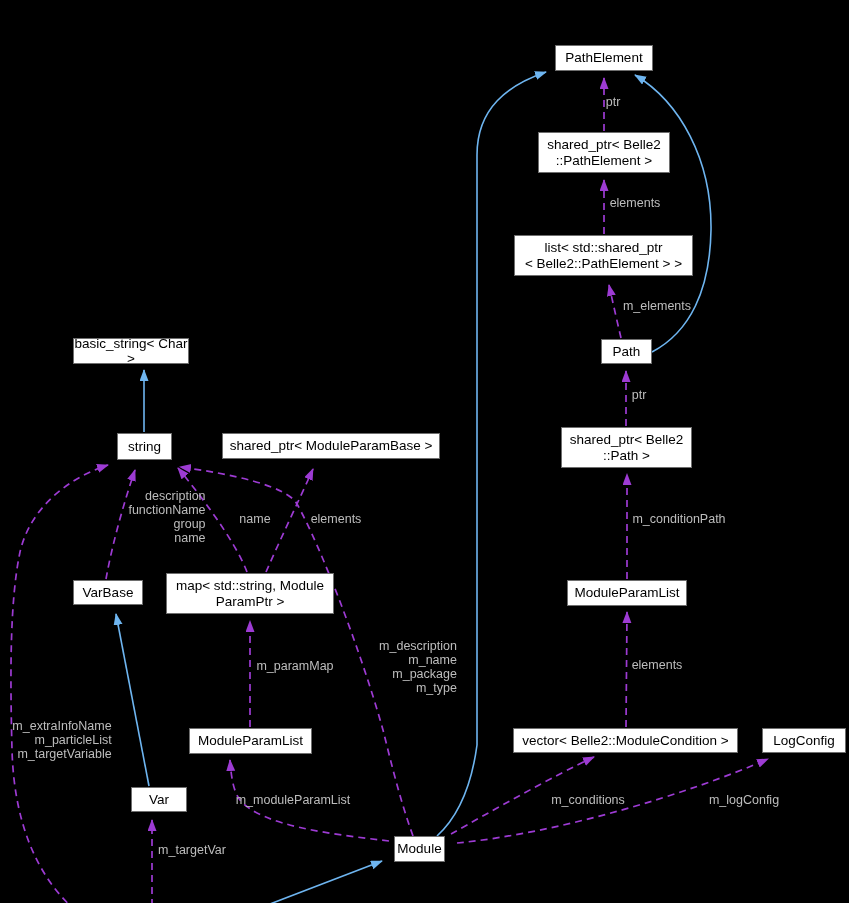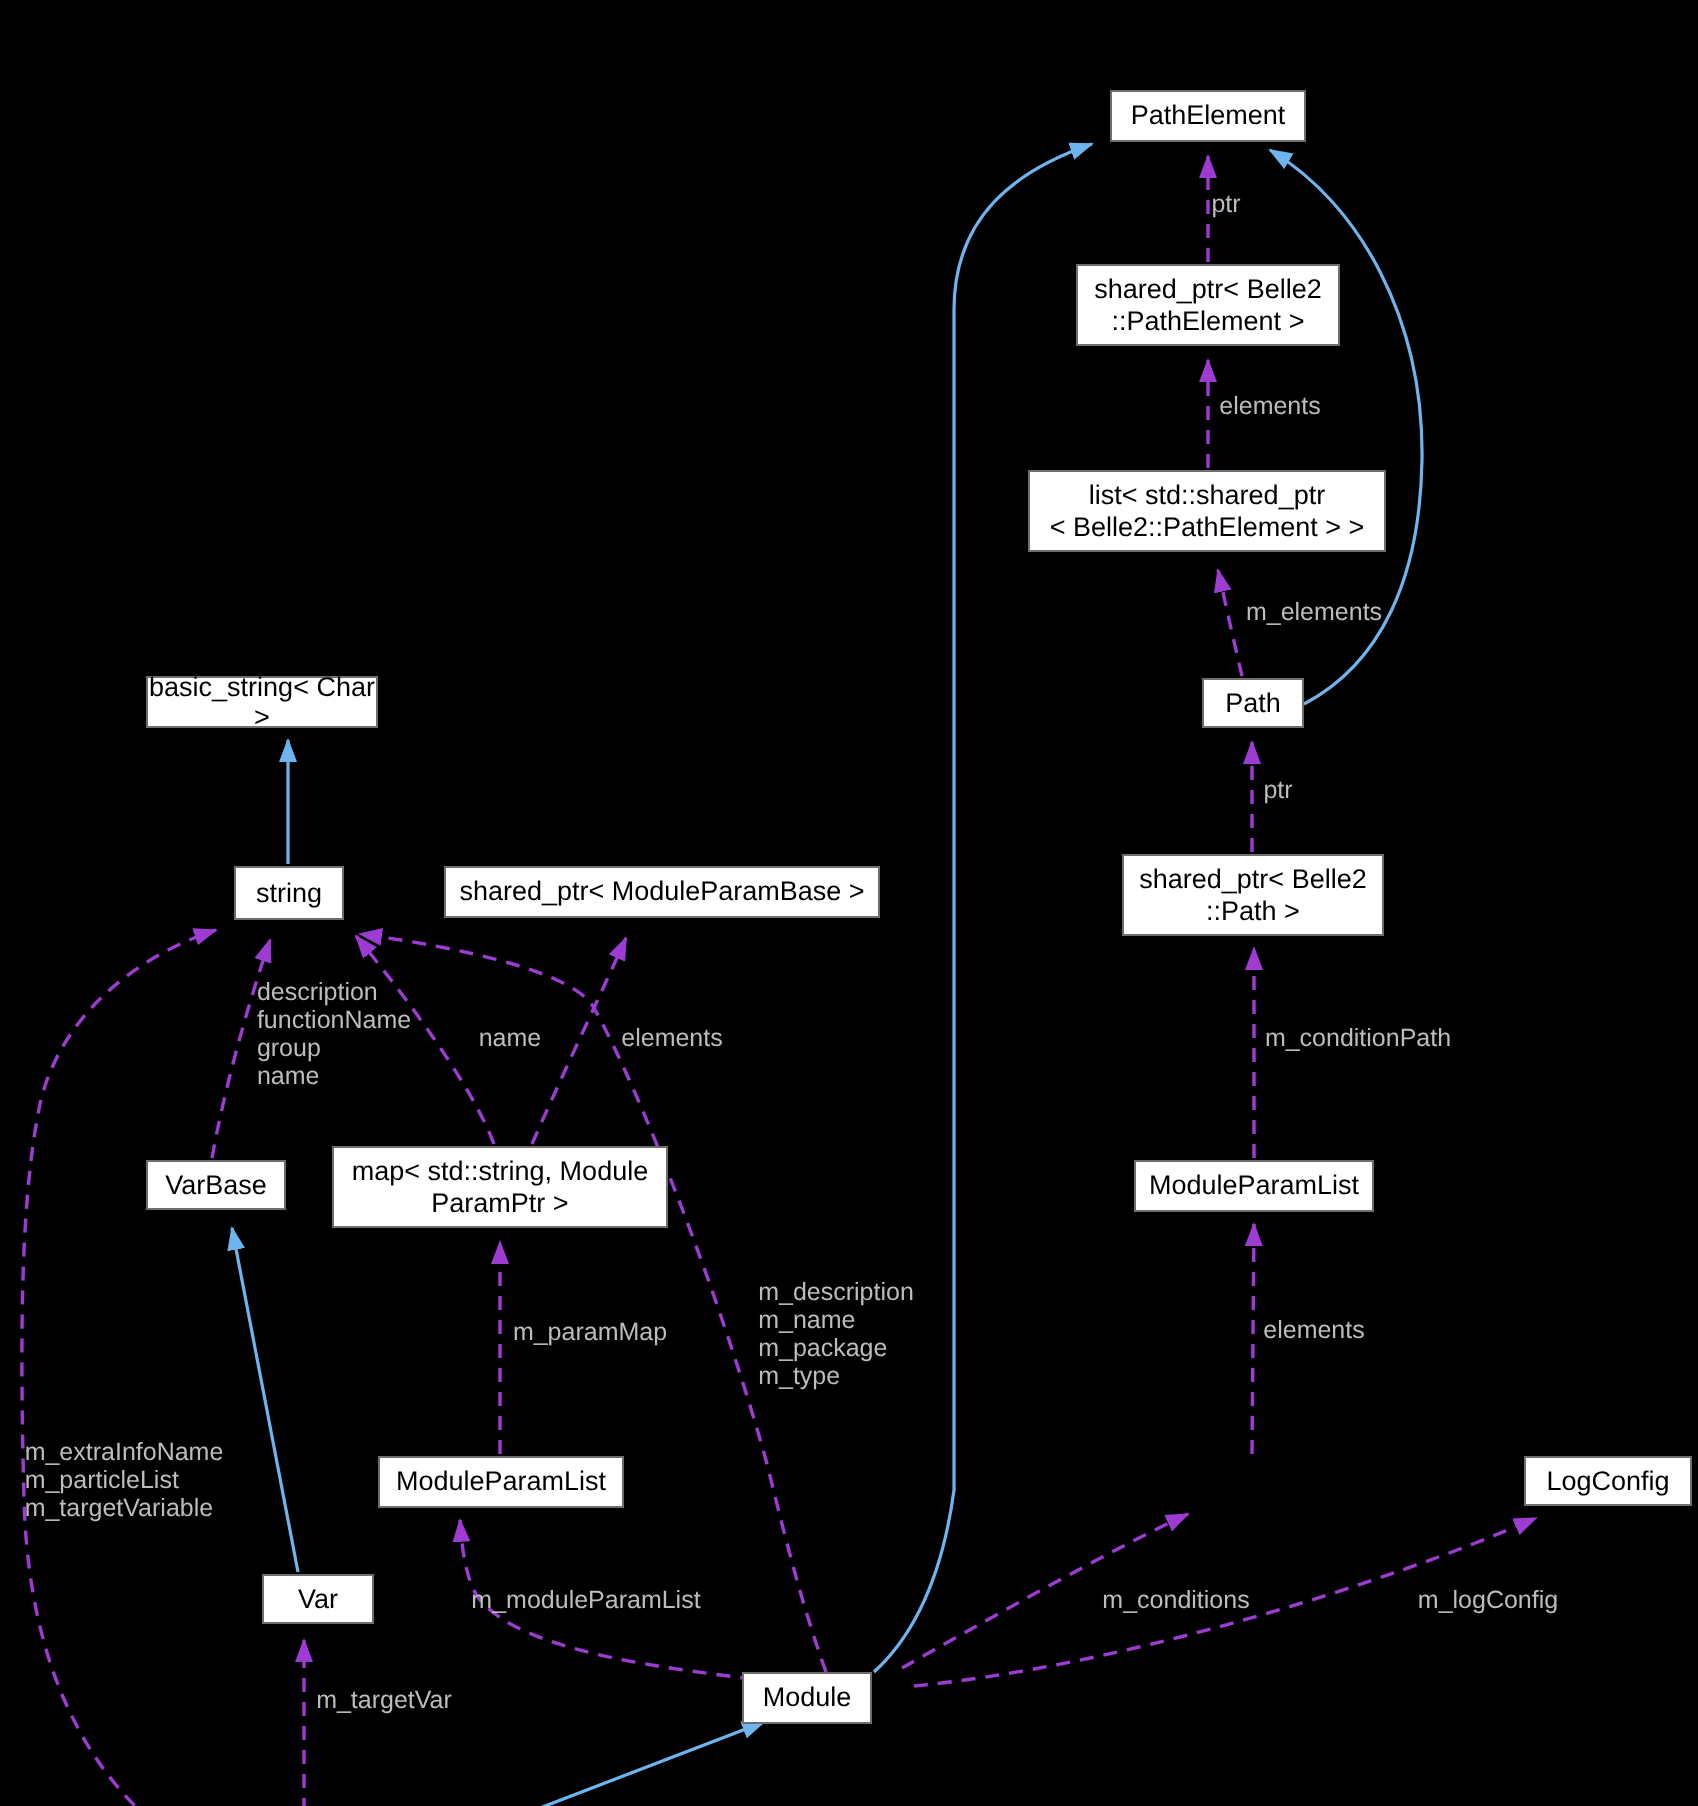"ptr" .edge-label { text-align: left -> right }
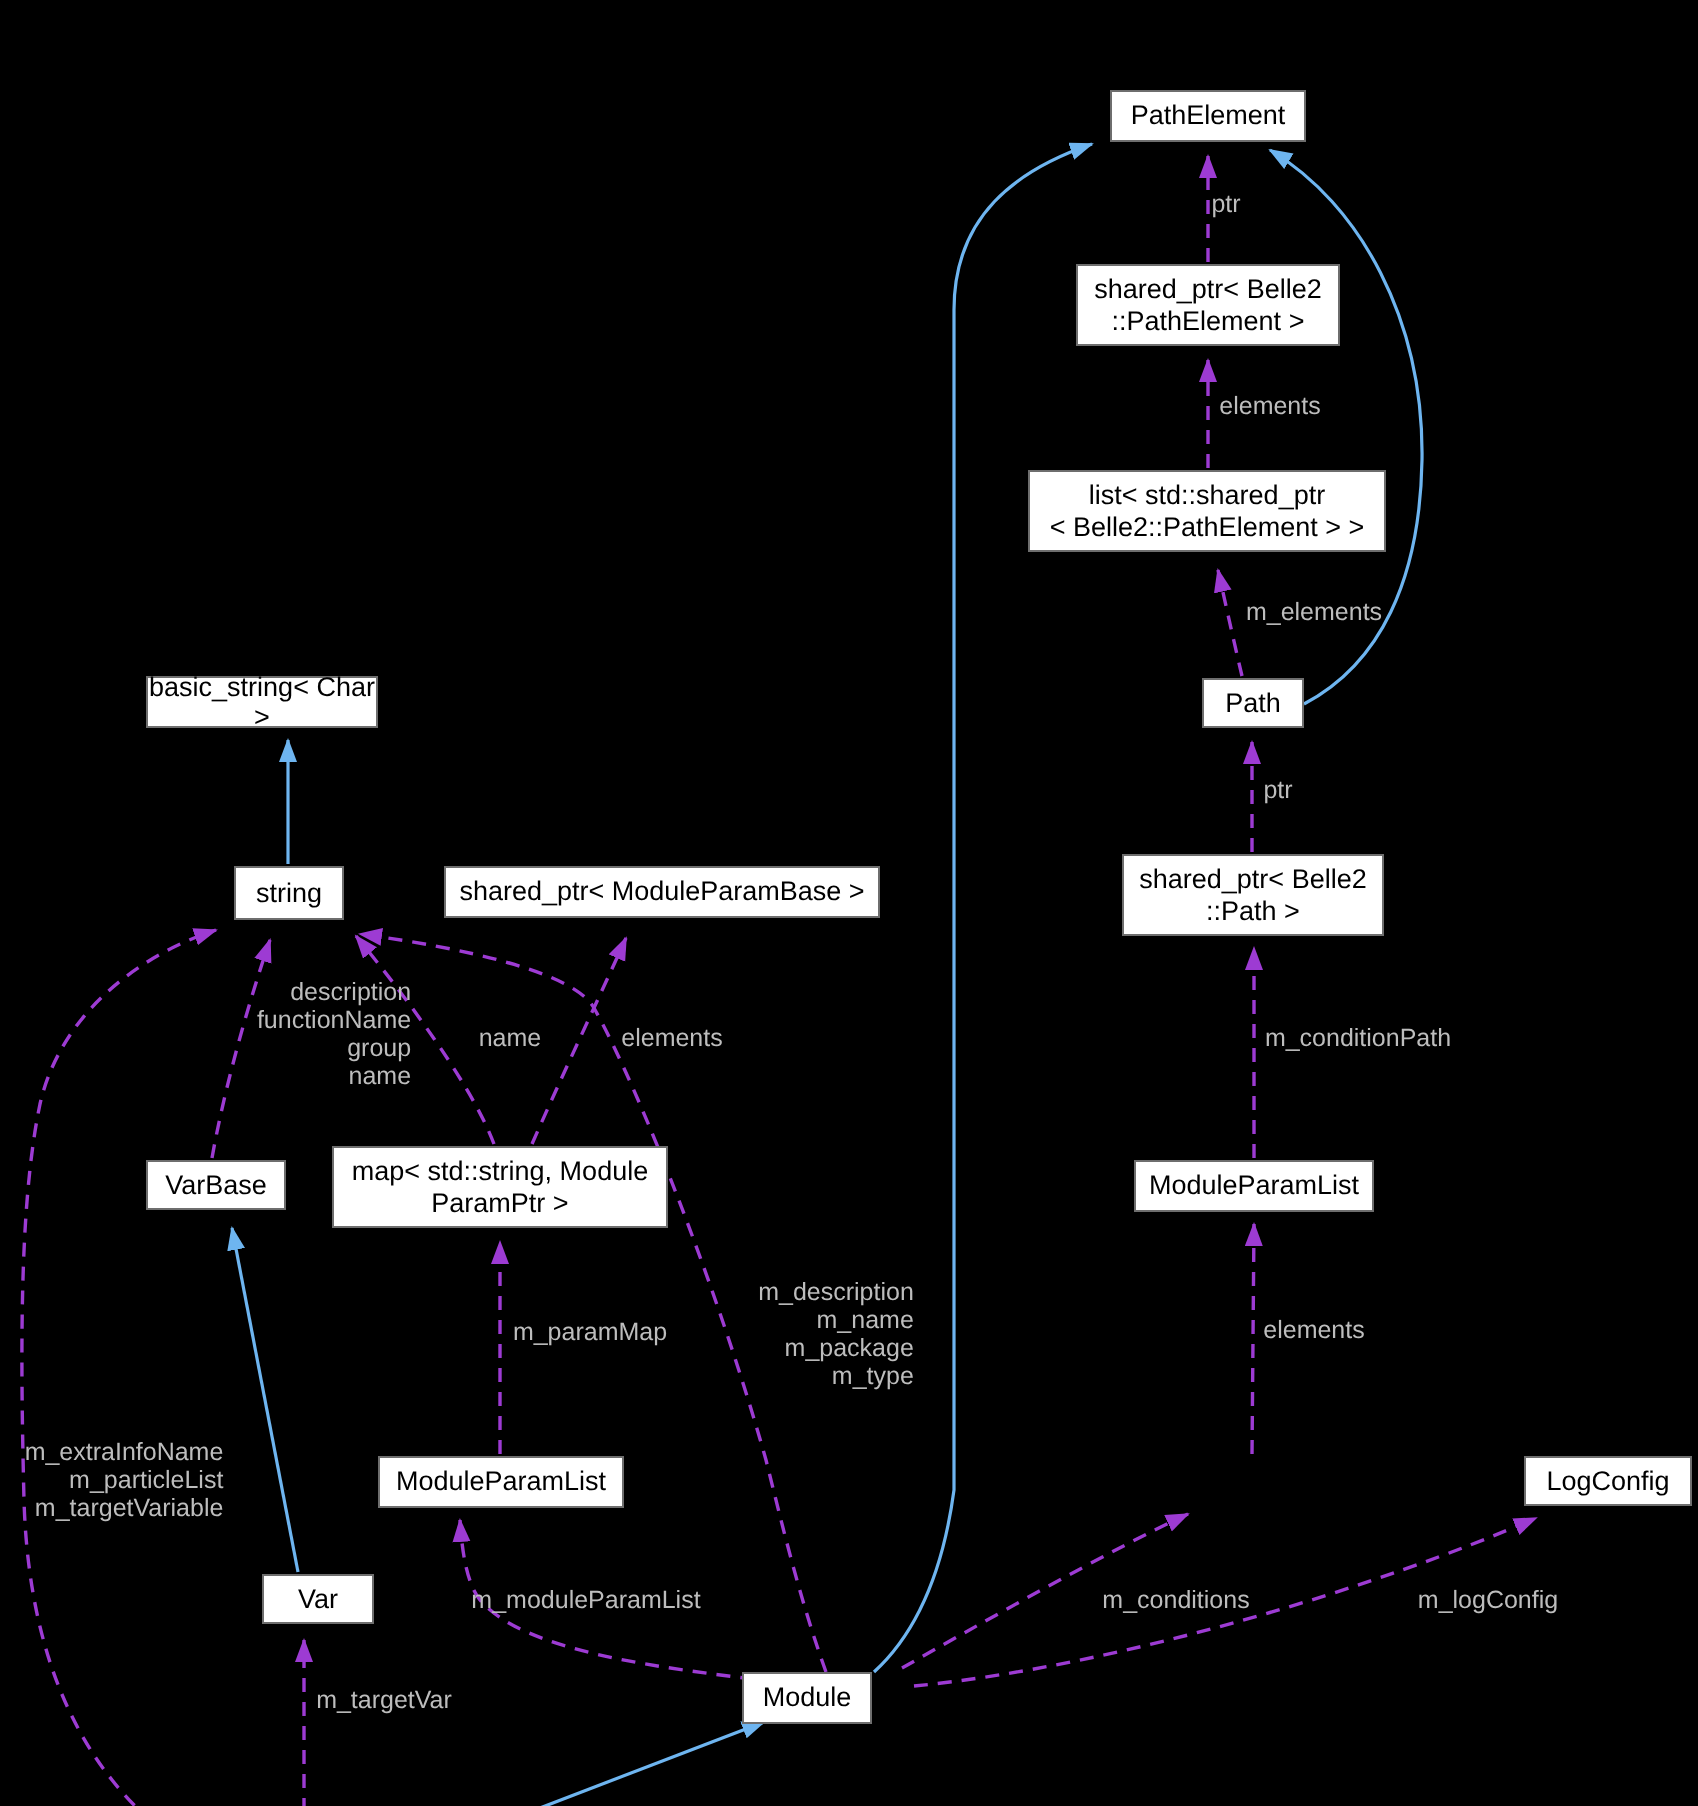"vector< Belle2::ModuleCondition >" div.node { html: none -> <div>vector&lt; Belle2::ModuleCondition &gt;</div> }
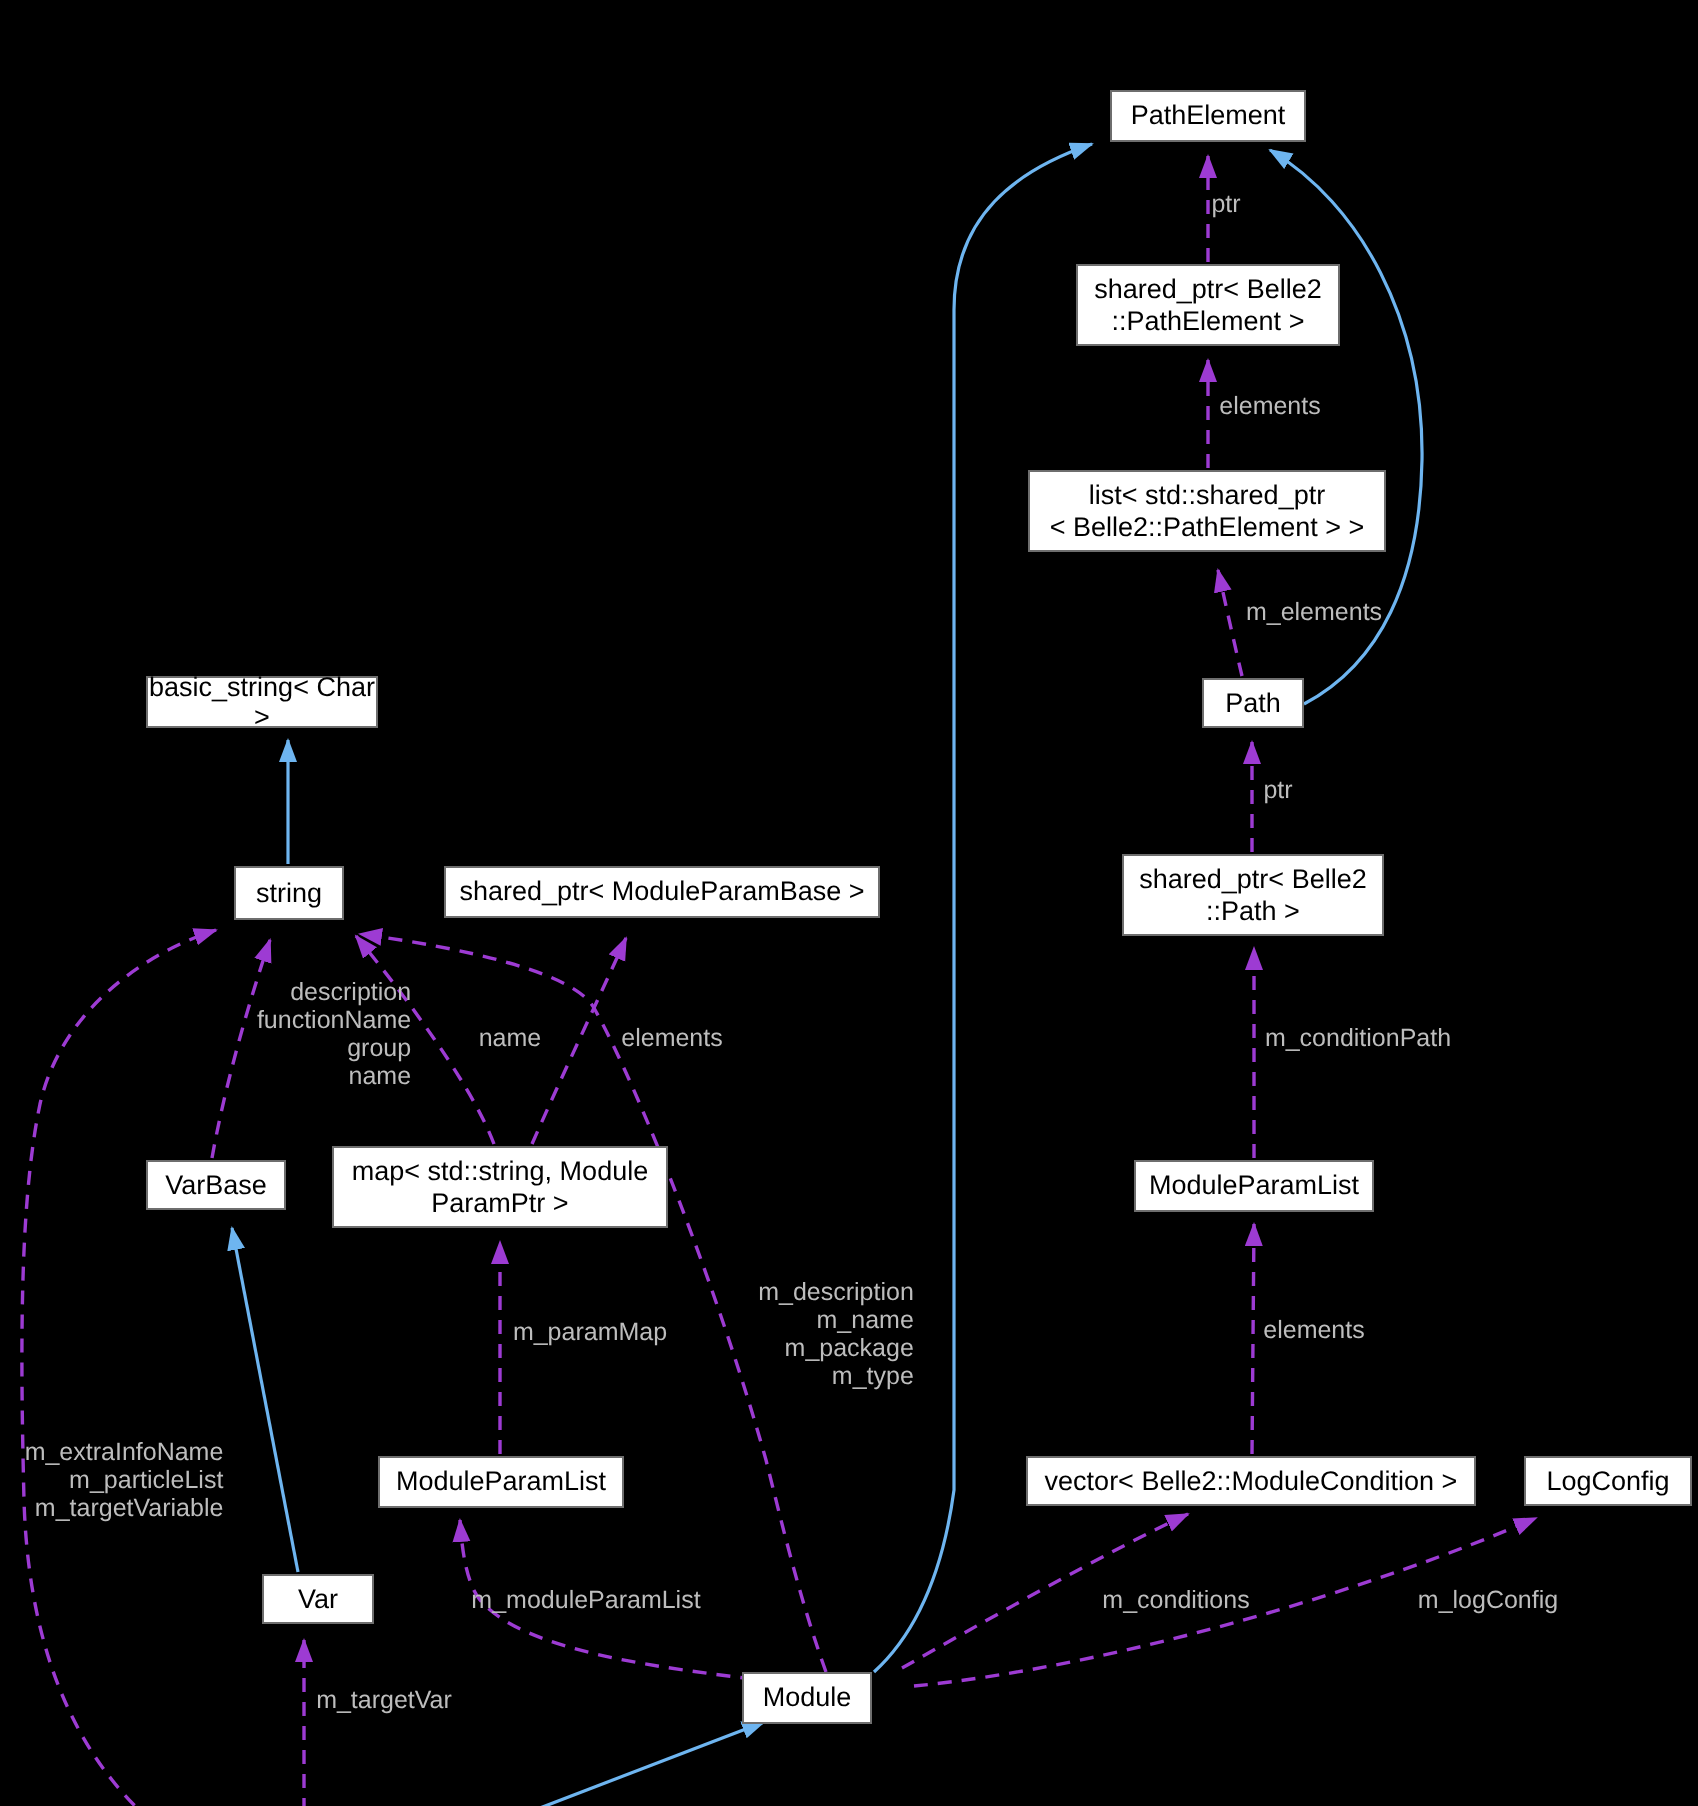"Module" div.node { left: 371px -> 394px; width: 65px -> 51px }
